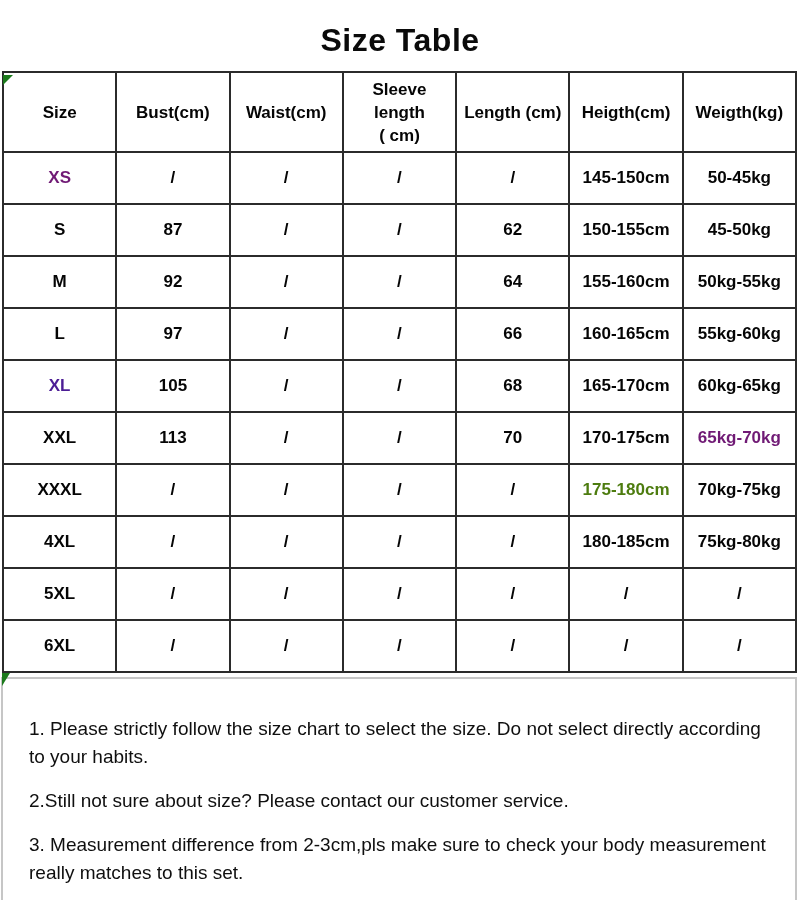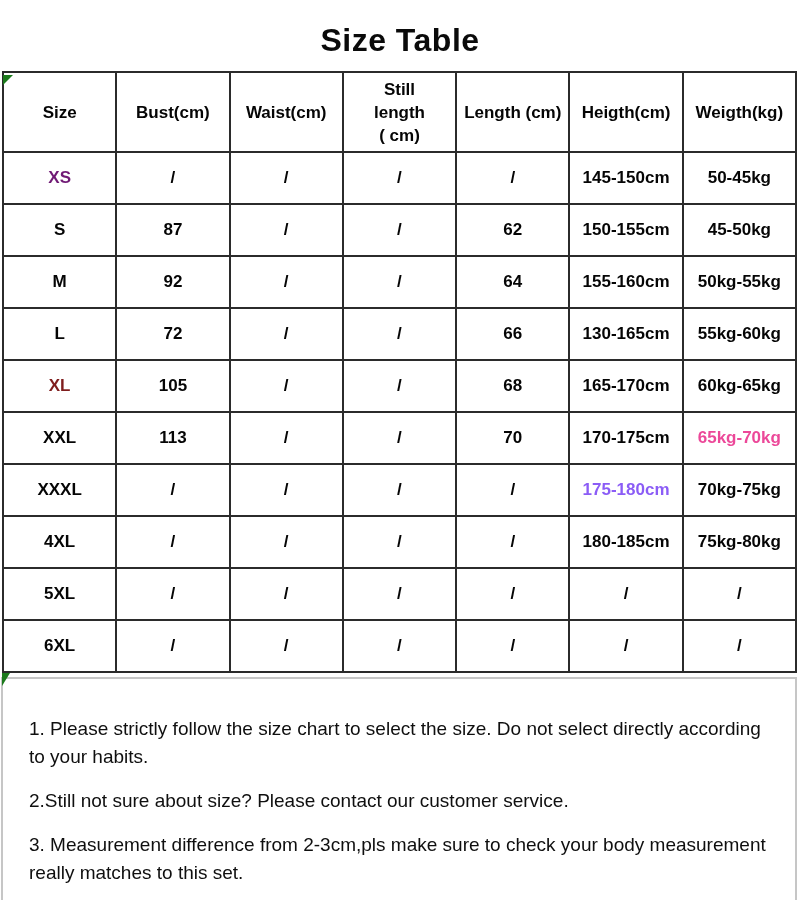"Still" th { text: Still -> Sleeve }
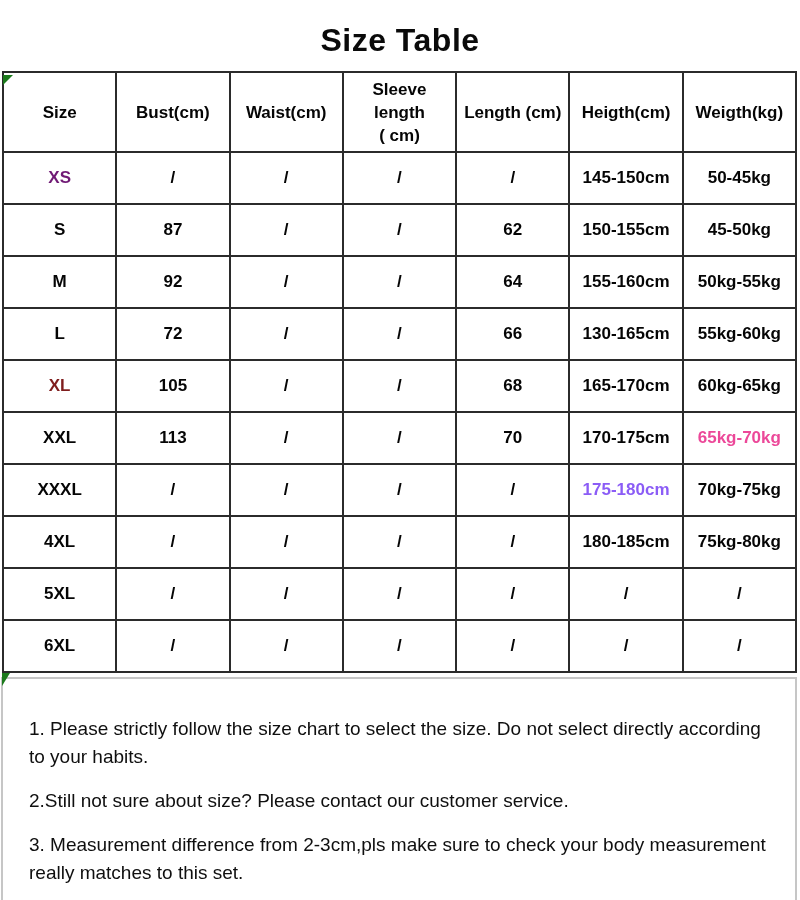"72" td { text: 72 -> 97 }
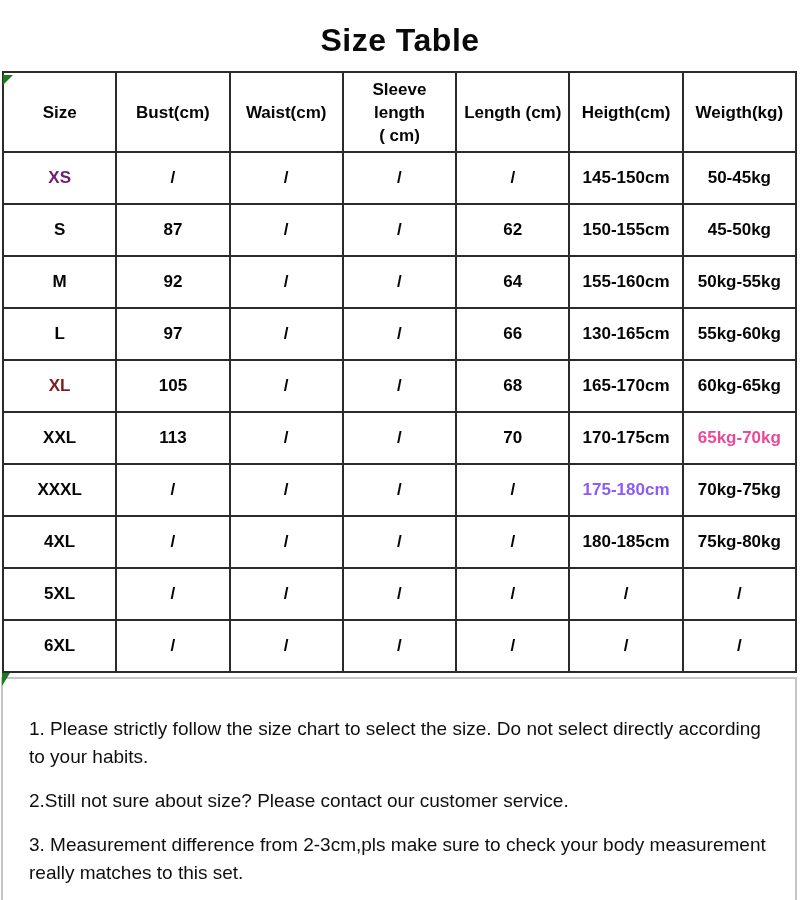"130-165cm" td { text: 130-165cm -> 160-165cm }
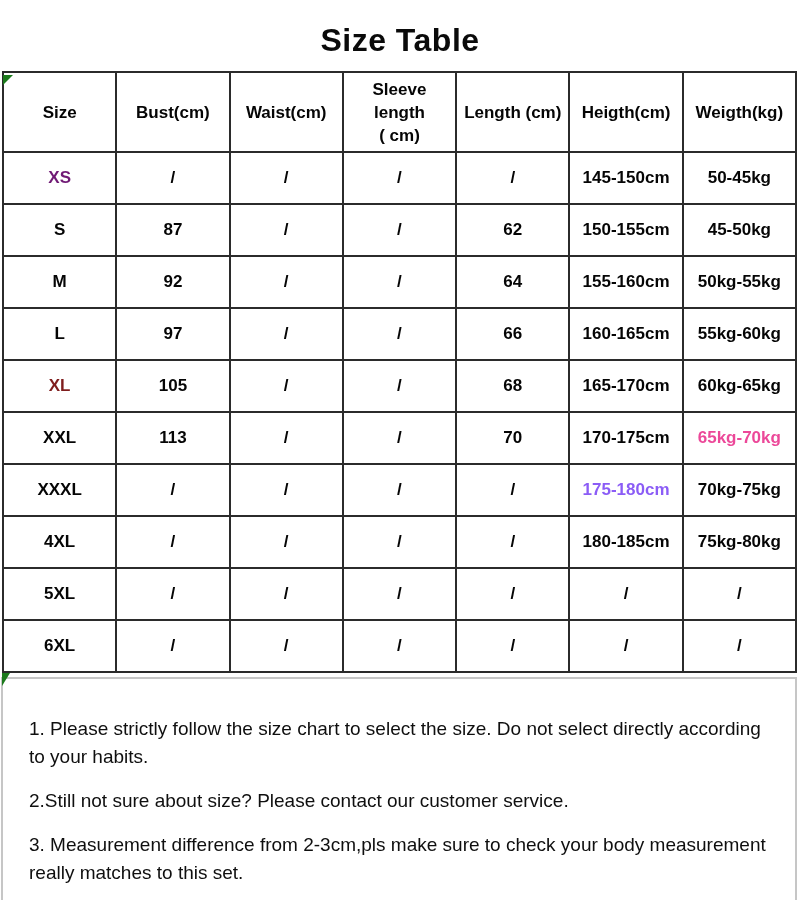"XL" td { color: #7f1d1d -> #4c1d95 }
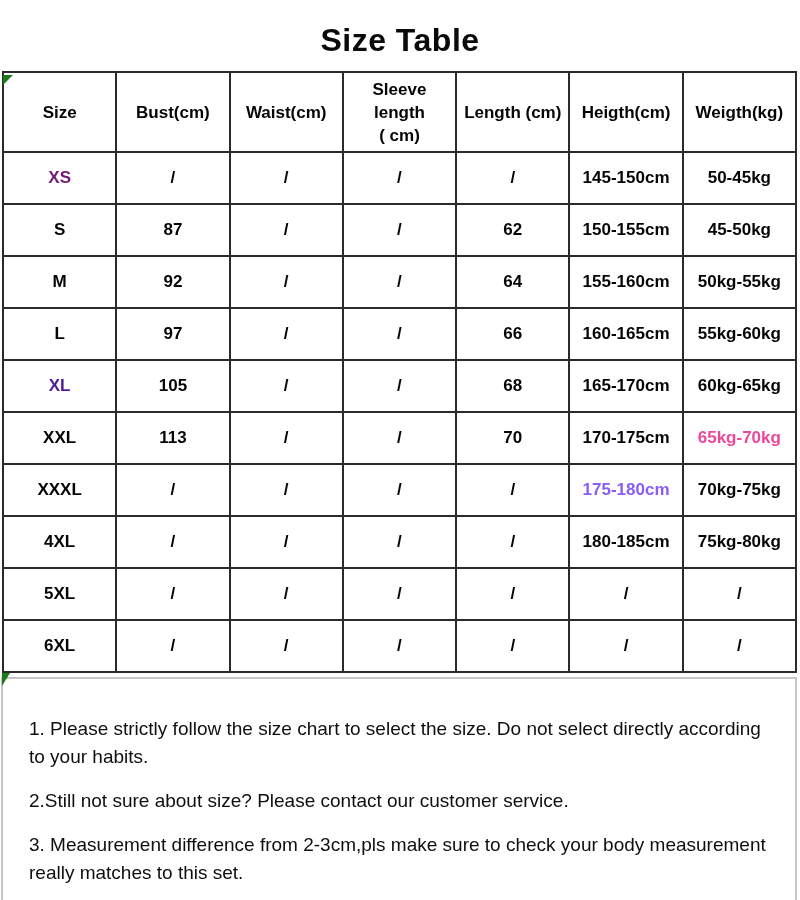"65kg-70kg" td { color: #ec4899 -> #701a75 }
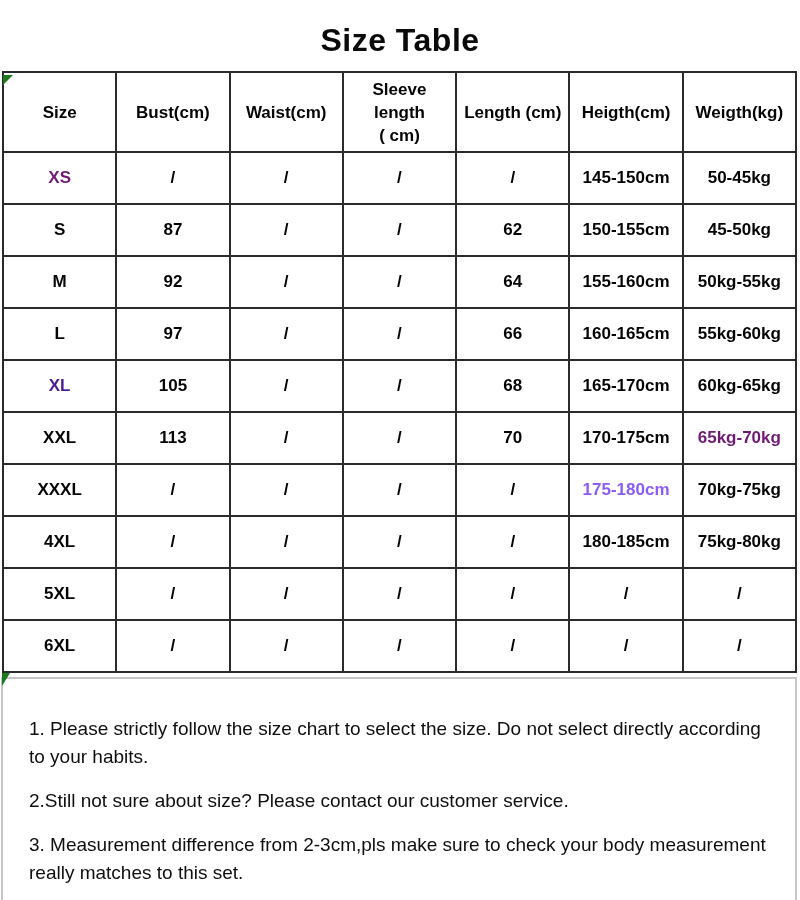"175-180cm" td { color: #8b5cf6 -> #4d7c0f }
